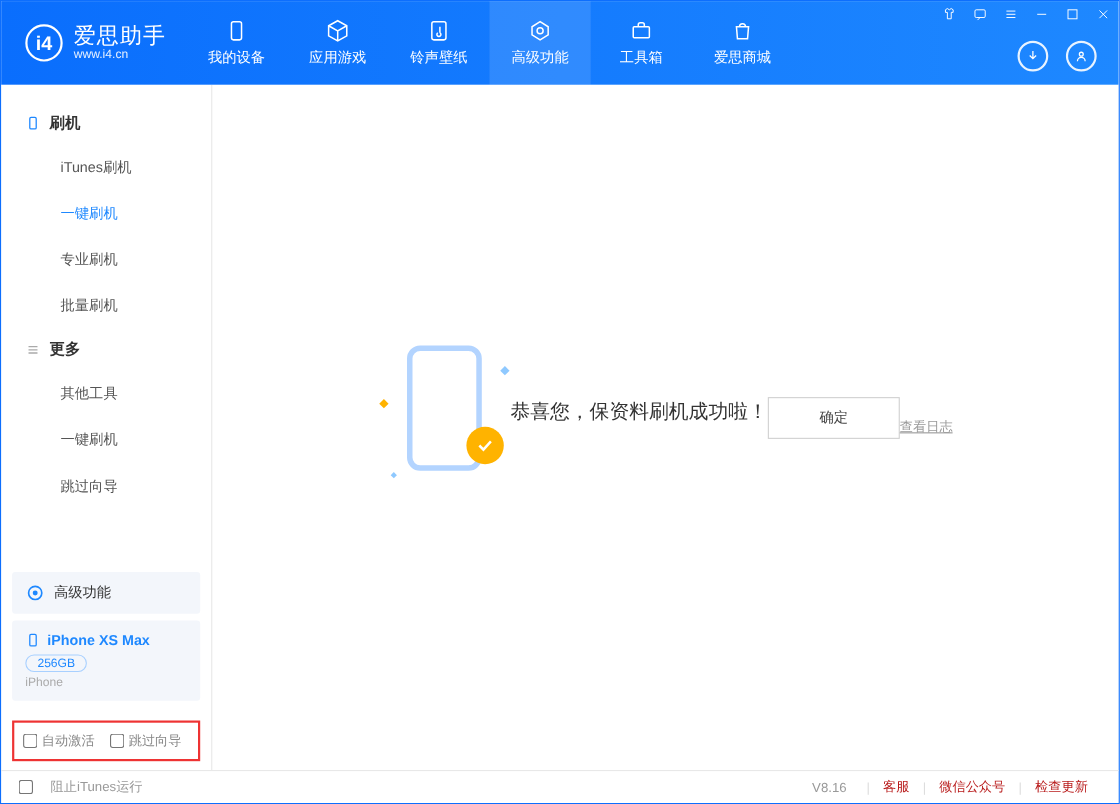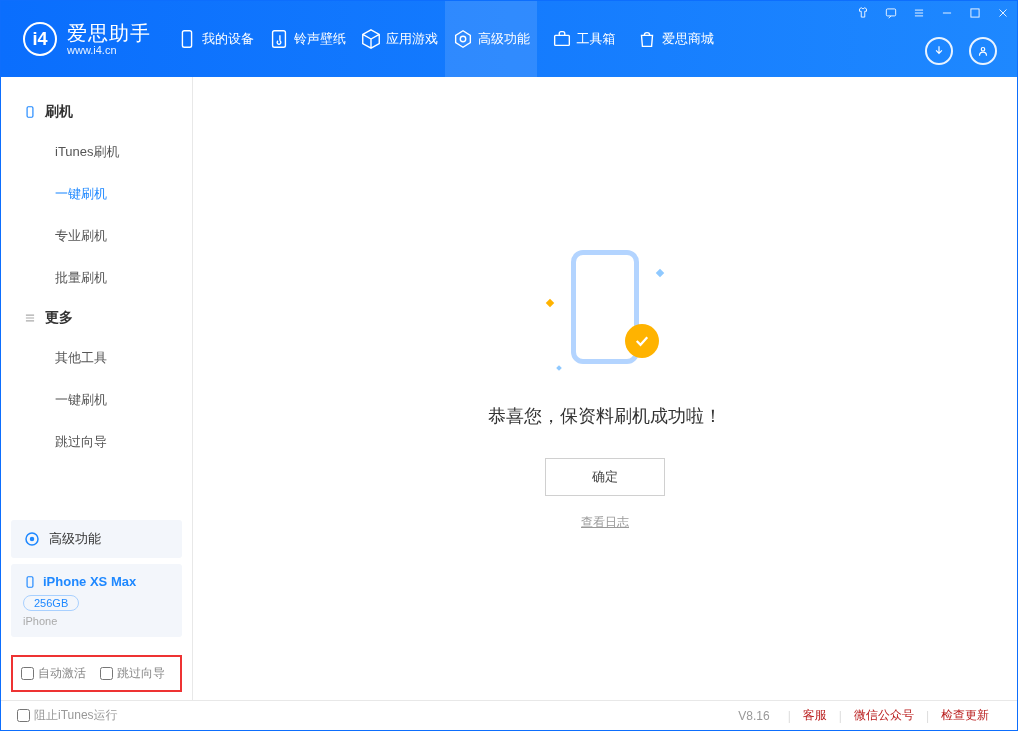"我的设备" .nav-item { flex-direction: row -> column }
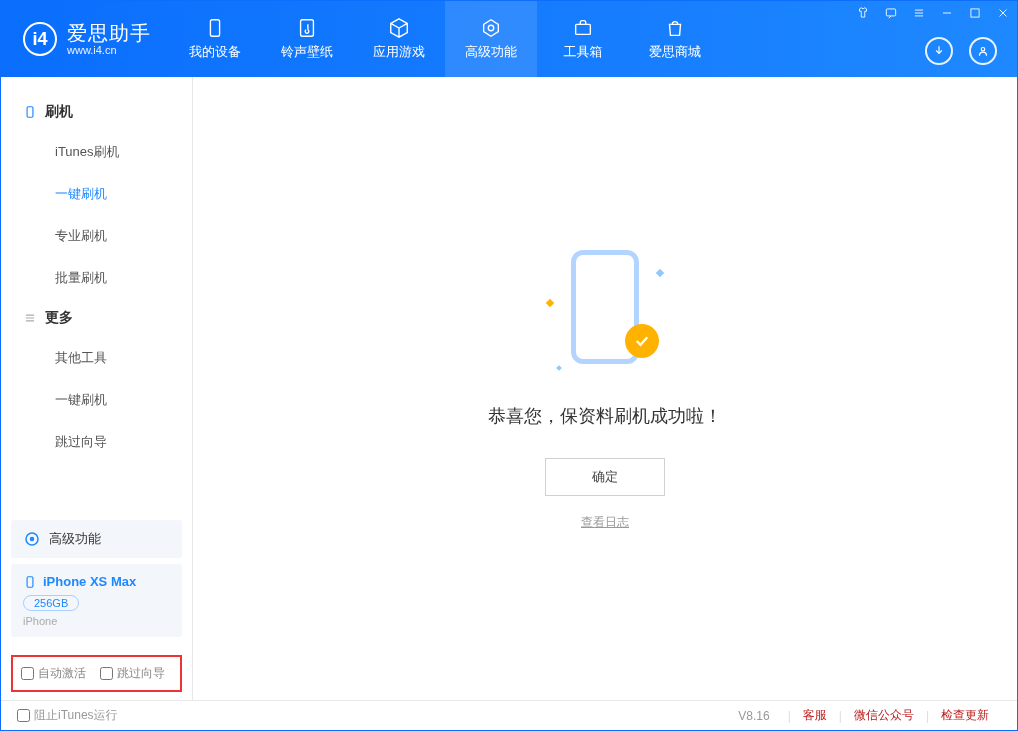"铃声壁纸" div.nav-item { order: before "应用游戏" -> after "应用游戏" }
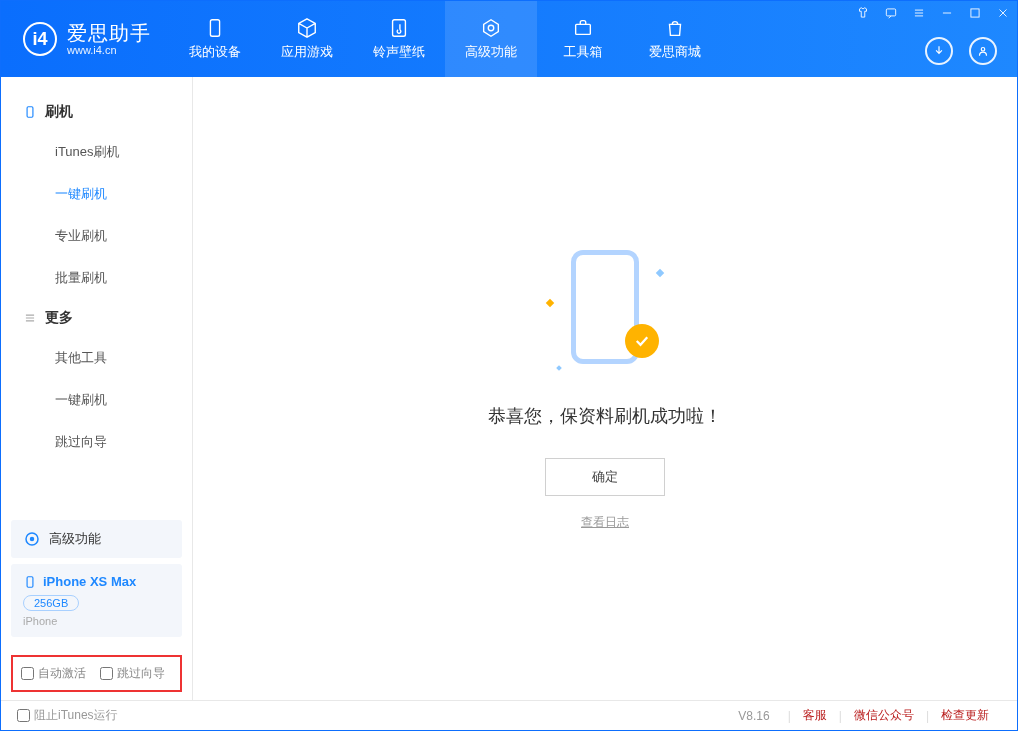"恭喜您，保资料刷机成功啦！" .content { flex-direction: column -> row }
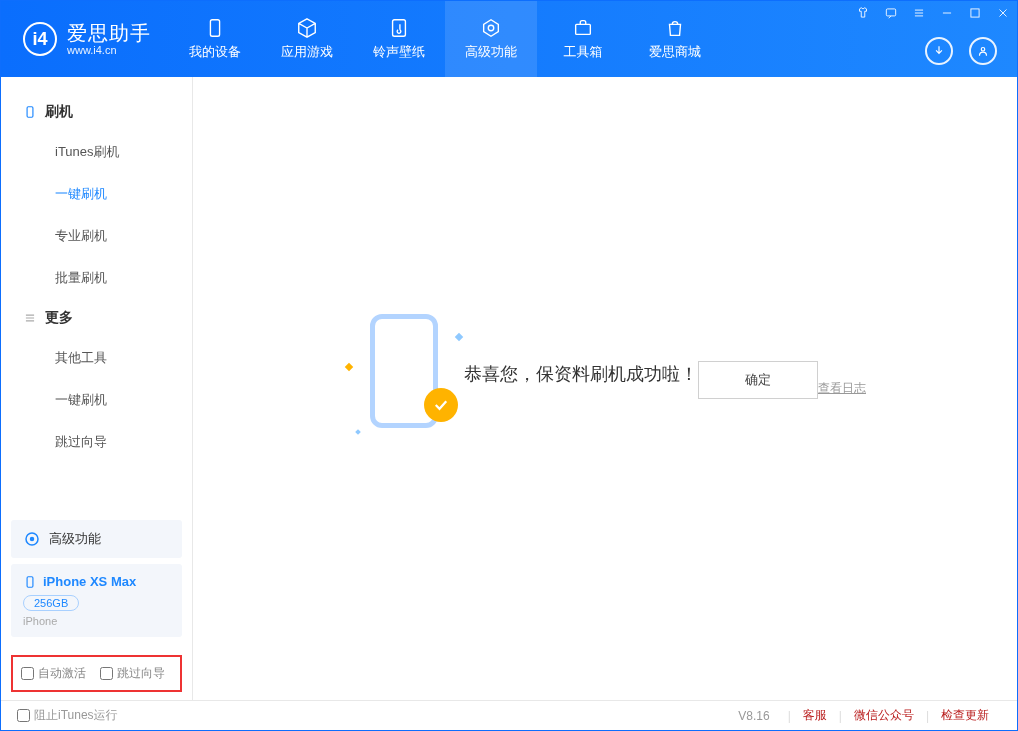"阻止iTunes运行" .footer label { gap: 4px -> 16px }
